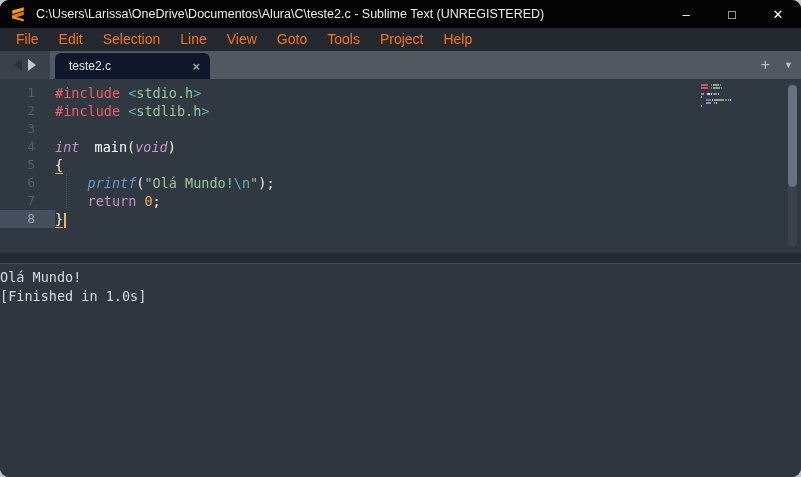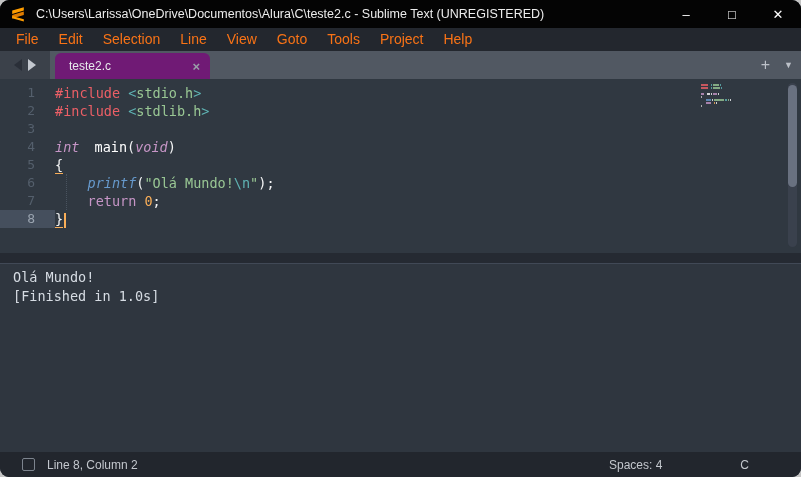"teste2.c" .tab { background: #701a75 -> #0f172a }
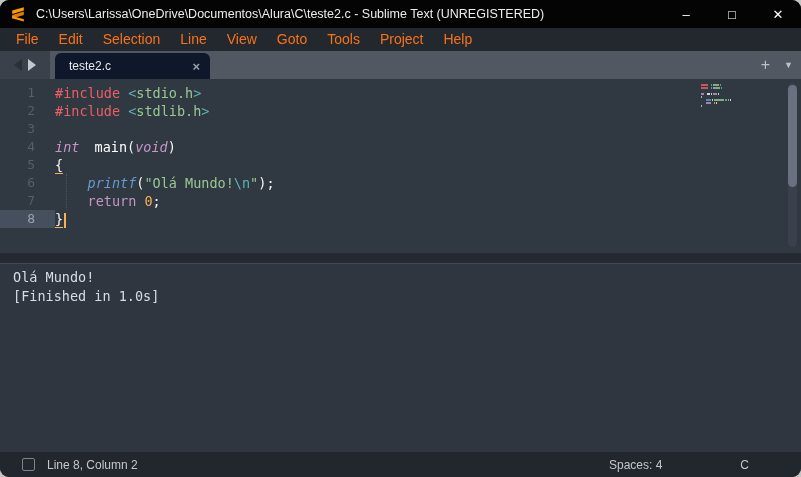"Olá Mundo!" .console { padding: 4px 13px -> 4px 0 }
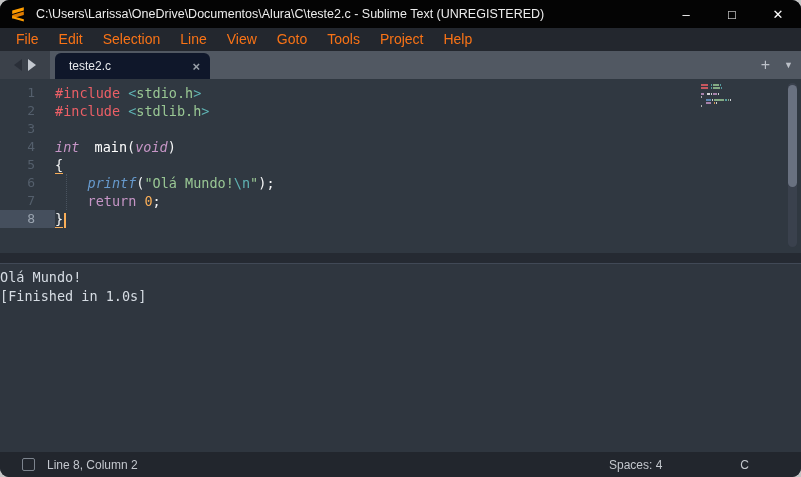"Line 8, Column 2" div.statusbar { html: <div> <div></div> <span>Line 8, Column 2</span> <span>Spaces: 4</span> <span>C</span> </div> -> none }
